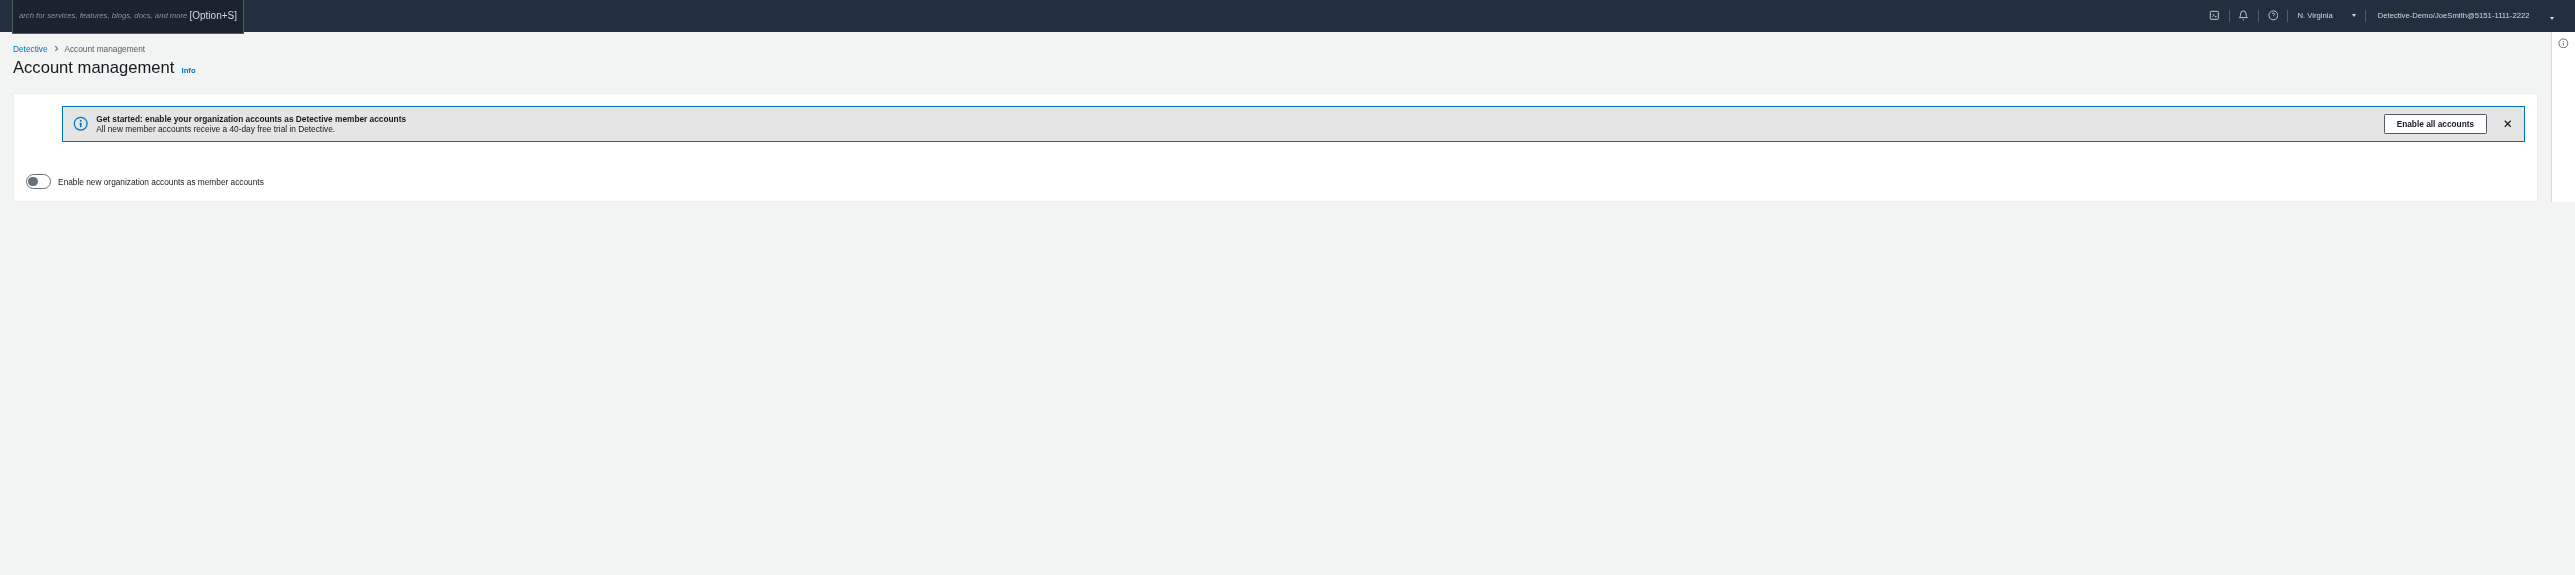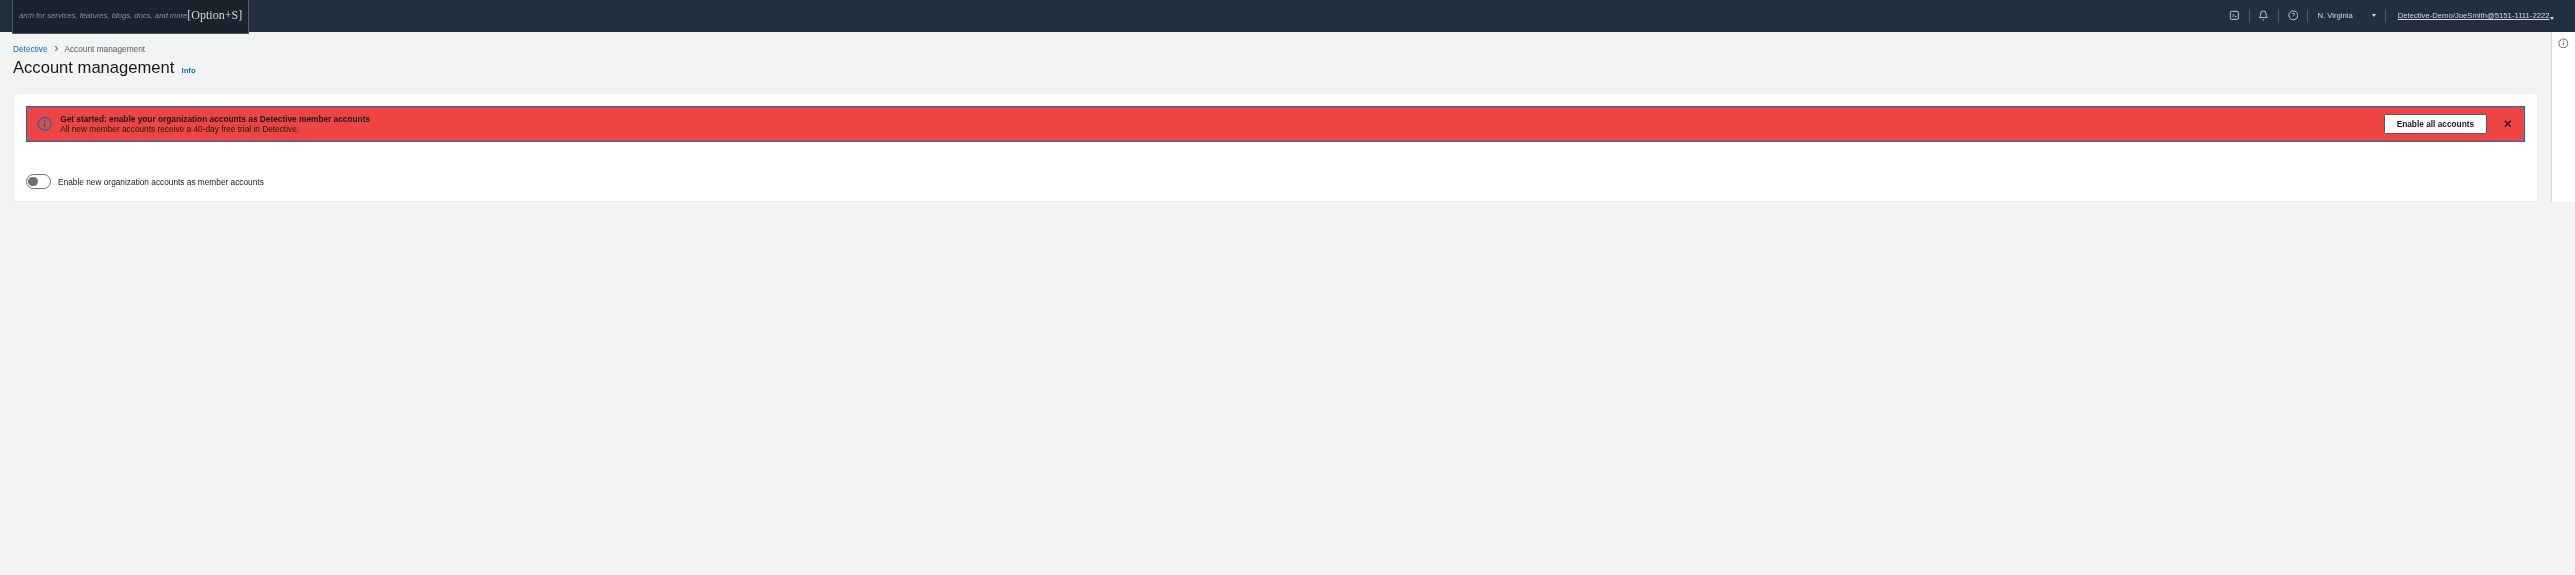"[Option+S]" .search-shortcut { font-family: Liberation Serif, serif -> none; font-size: 12px -> 10px }
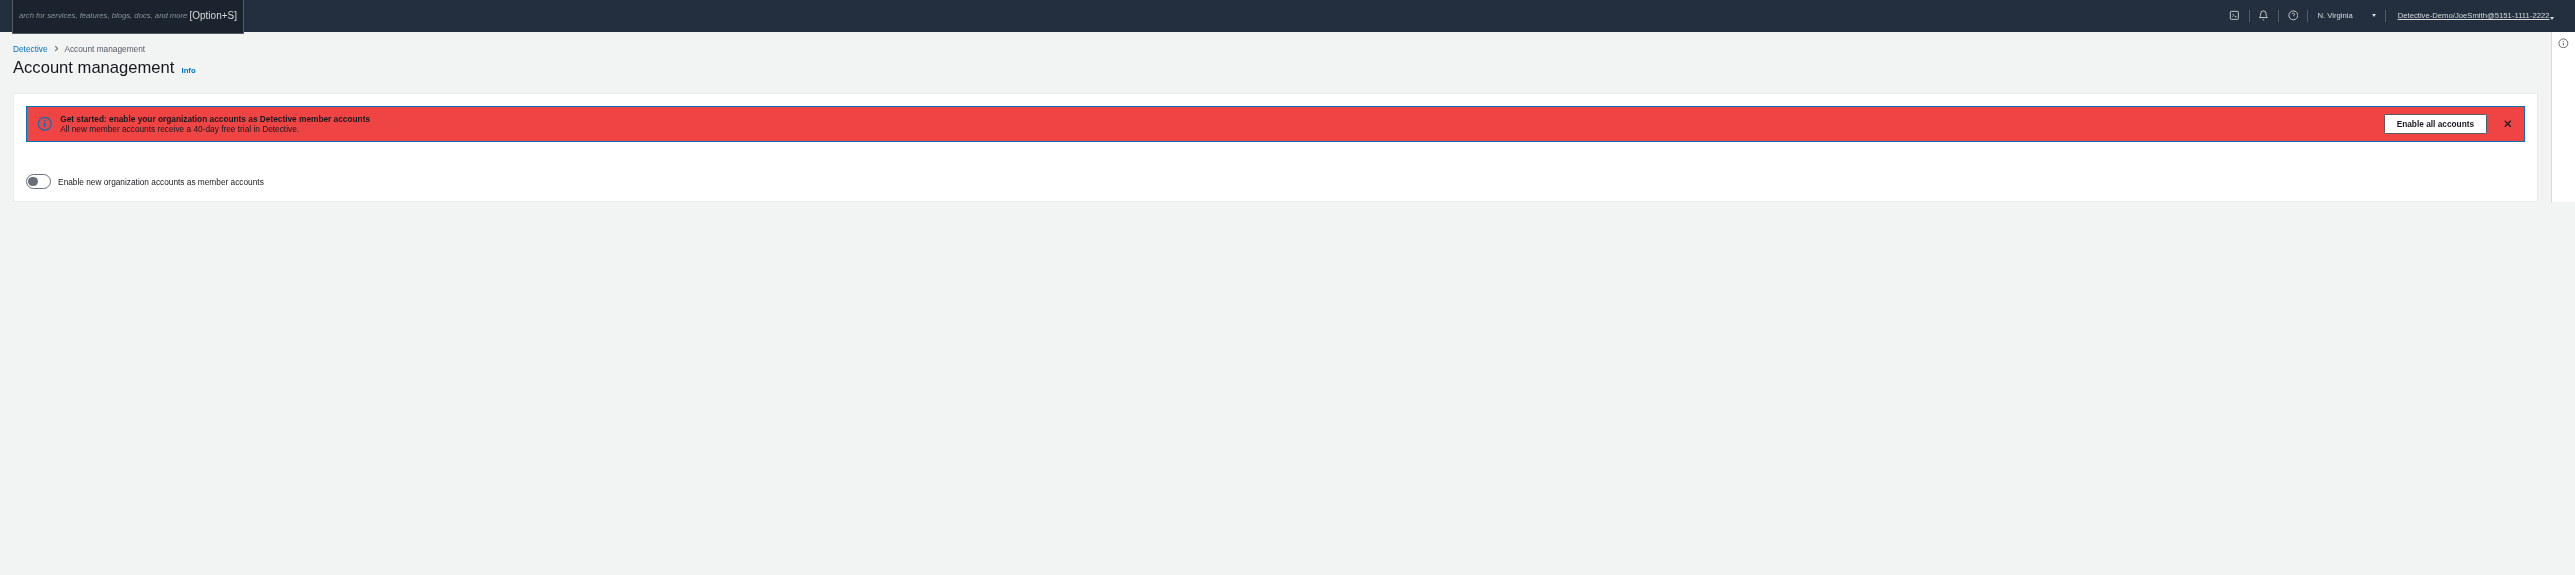"Detective-Demo/JoeSmith@5151-1111-2222" .account-label { gap: 0 -> 20px; text-decoration: underline -> none }
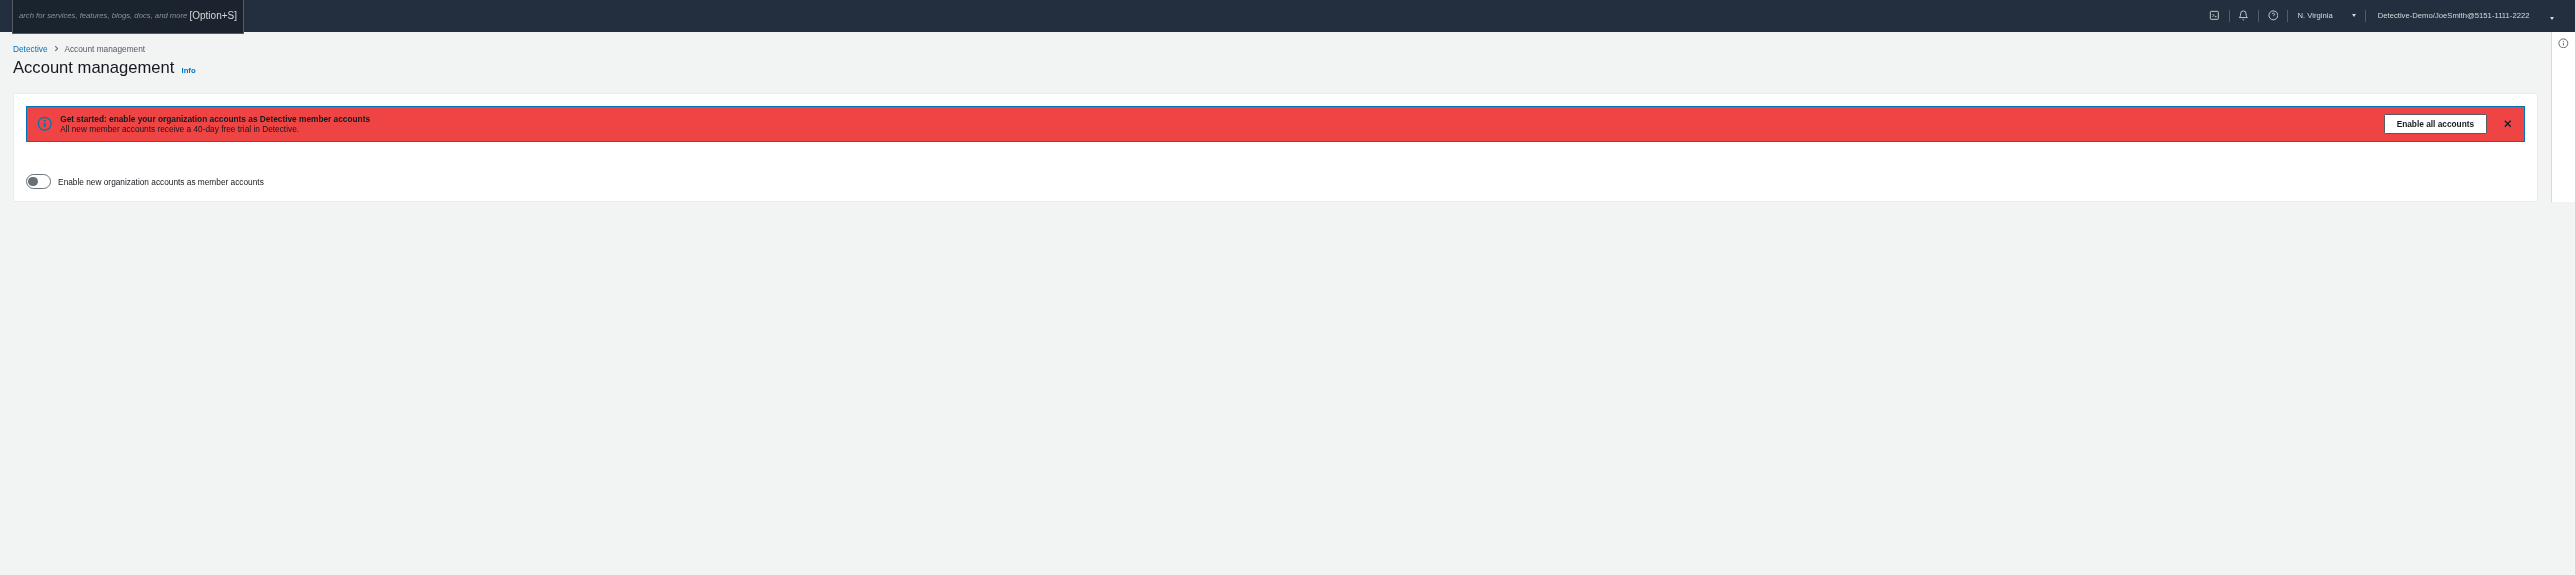"Get started: enable your organization" .info-banner { background: #ef4444 -> #e5e5e5; margin-left: none -> 36px }
